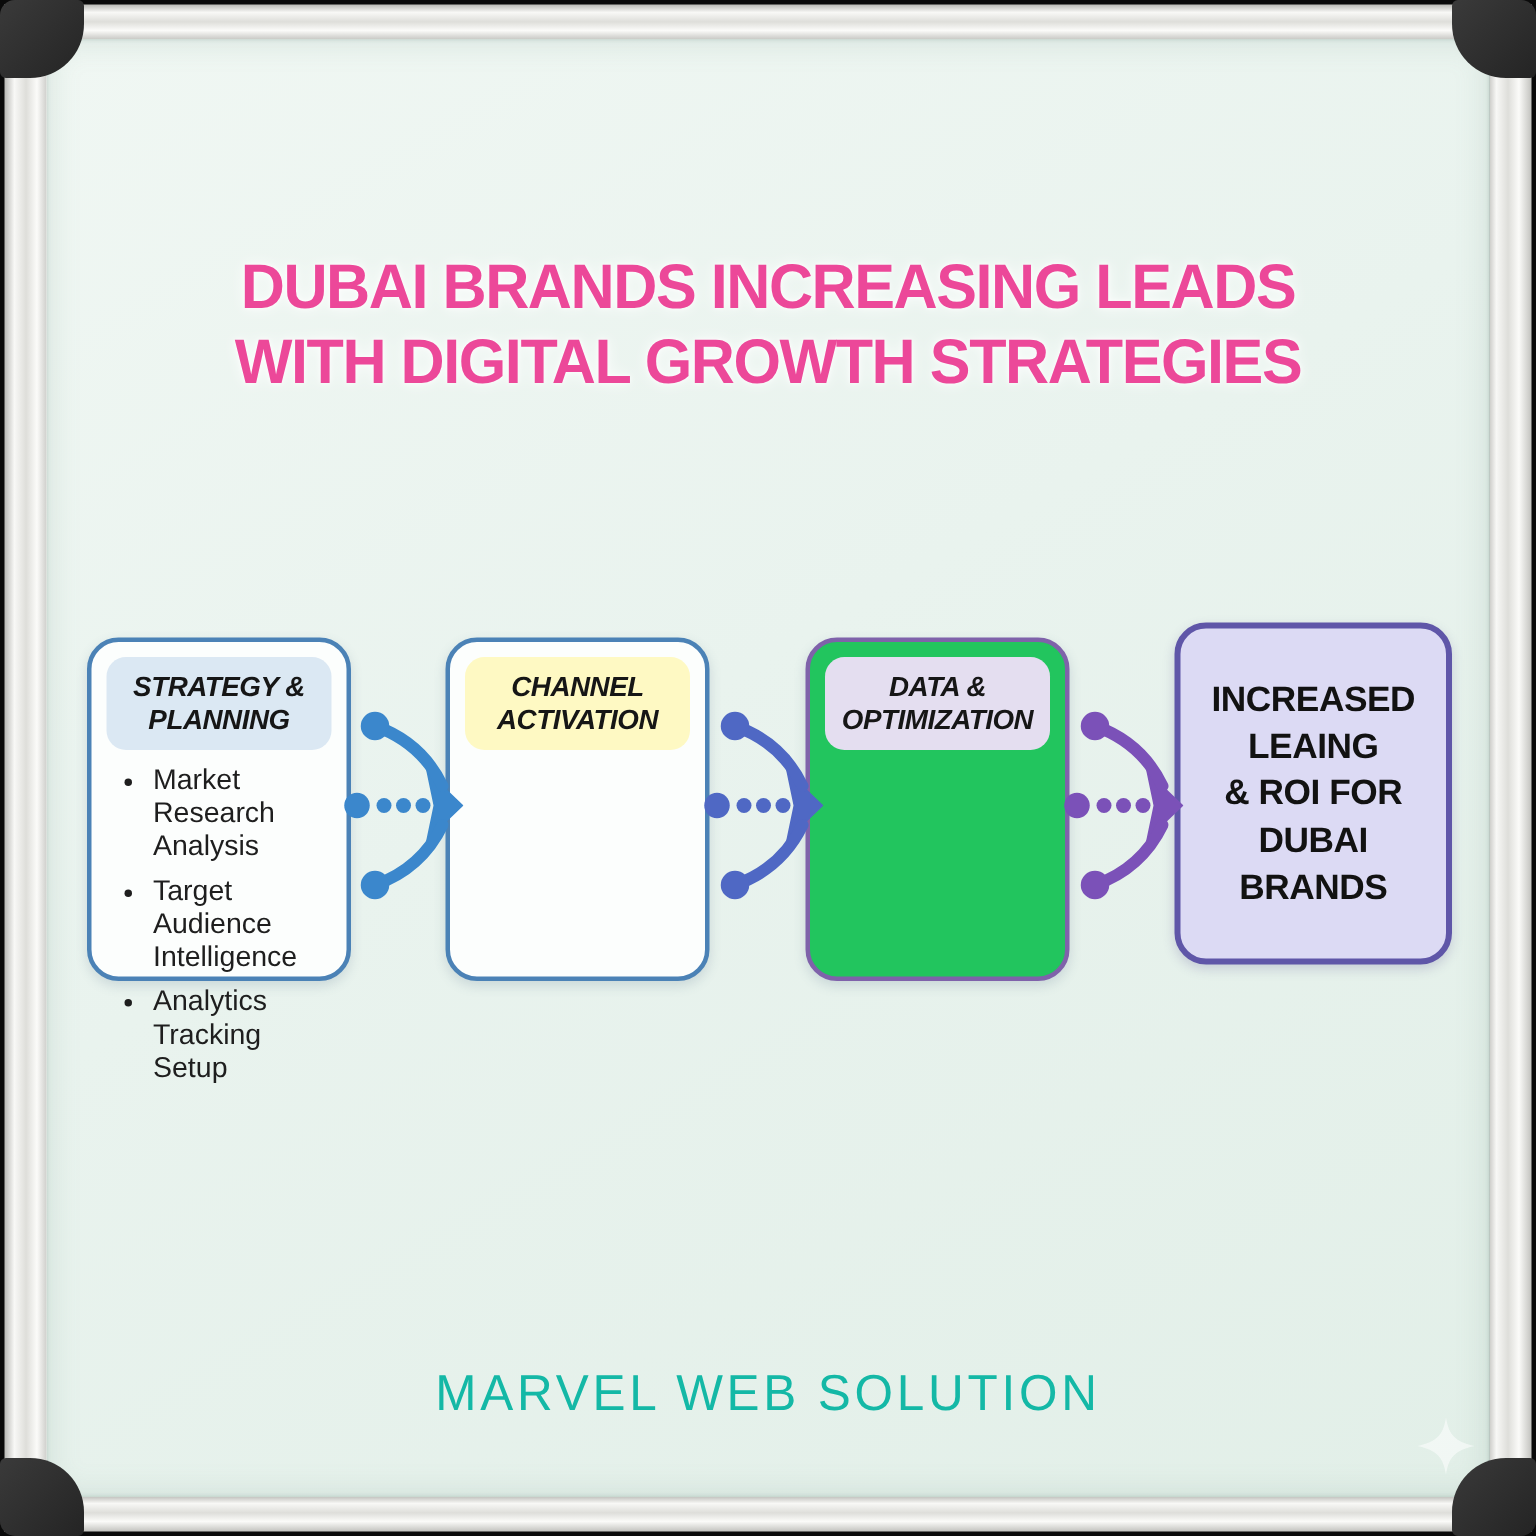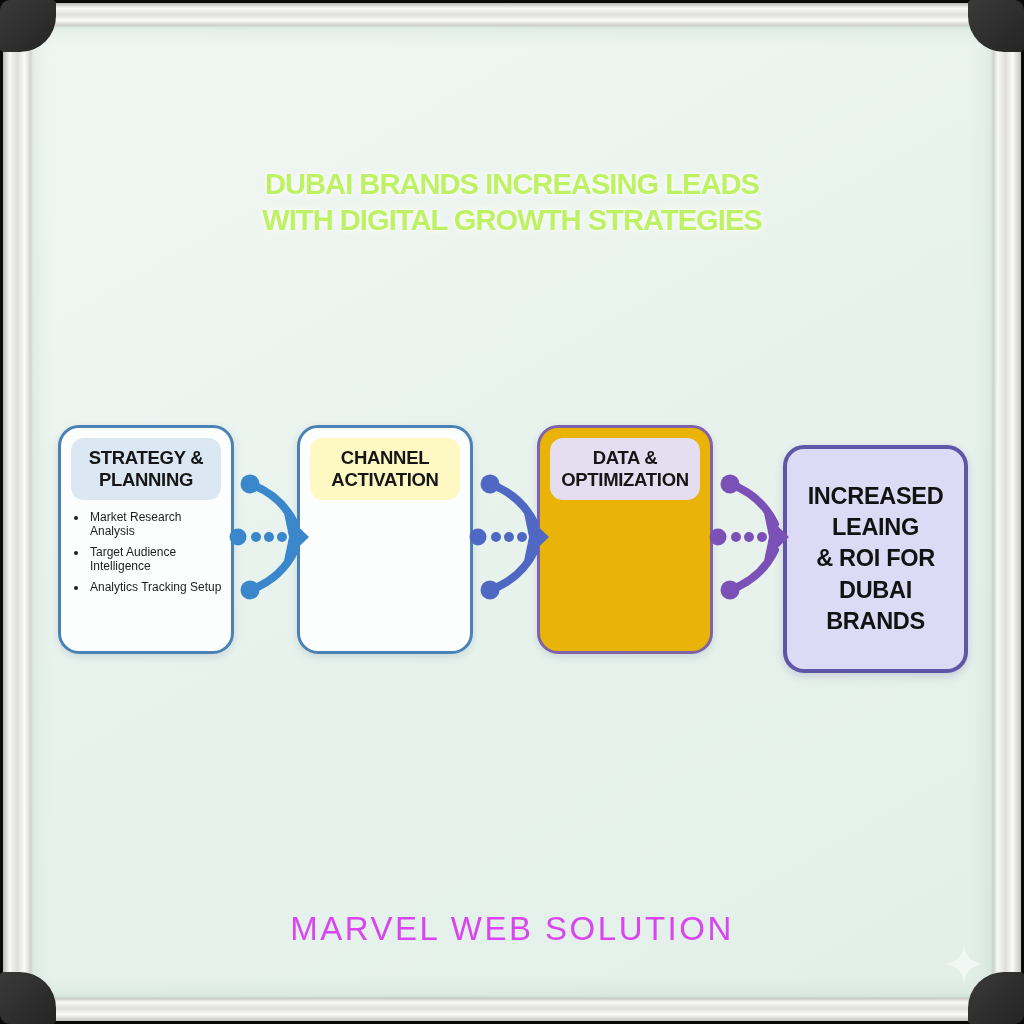"DUBAI BRANDS INCREASING LEADS" .title { color: #bef264 -> #ec4899; font-size: 30px -> 42px }
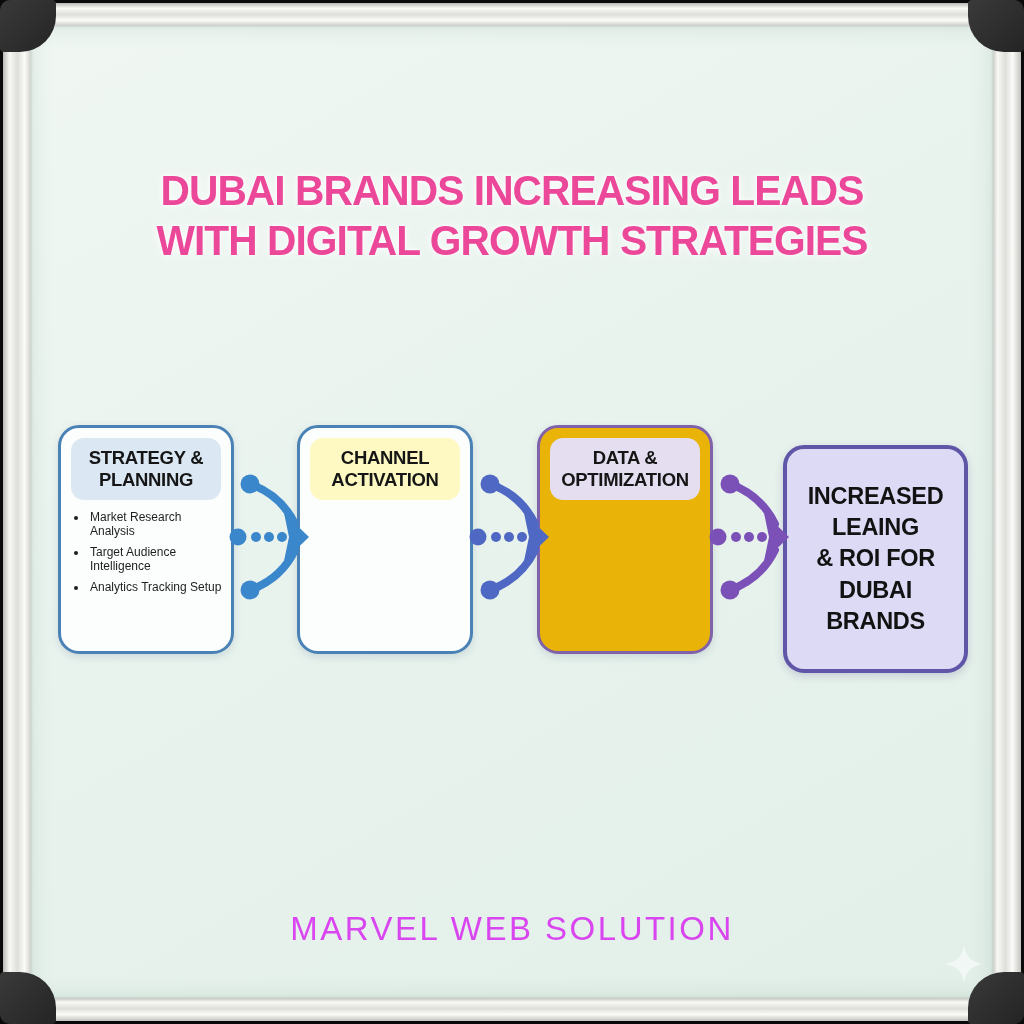"STRATEGY & PLANNING" .stage-header { font-style: none -> italic }
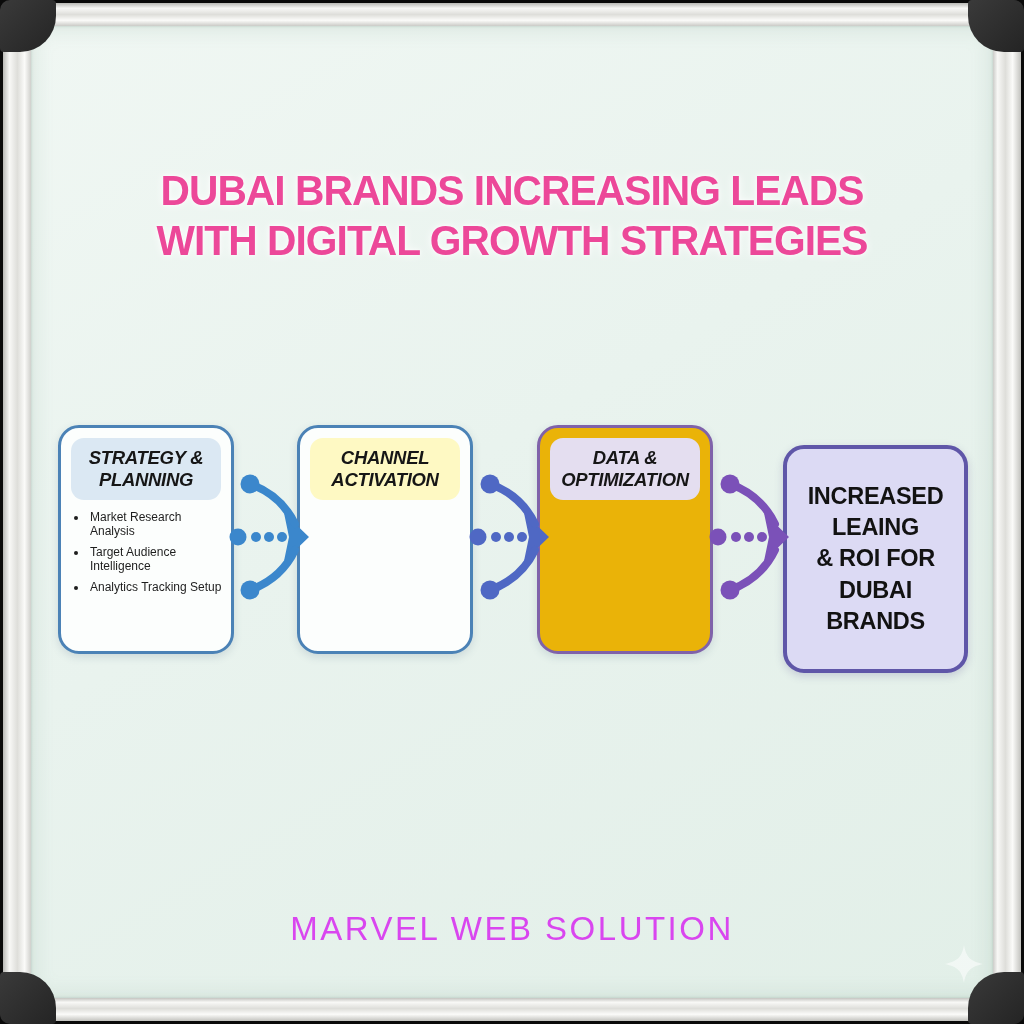"DATA & OPTIMIZATION" div.stage { background-color: #eab308 -> #22c55e }
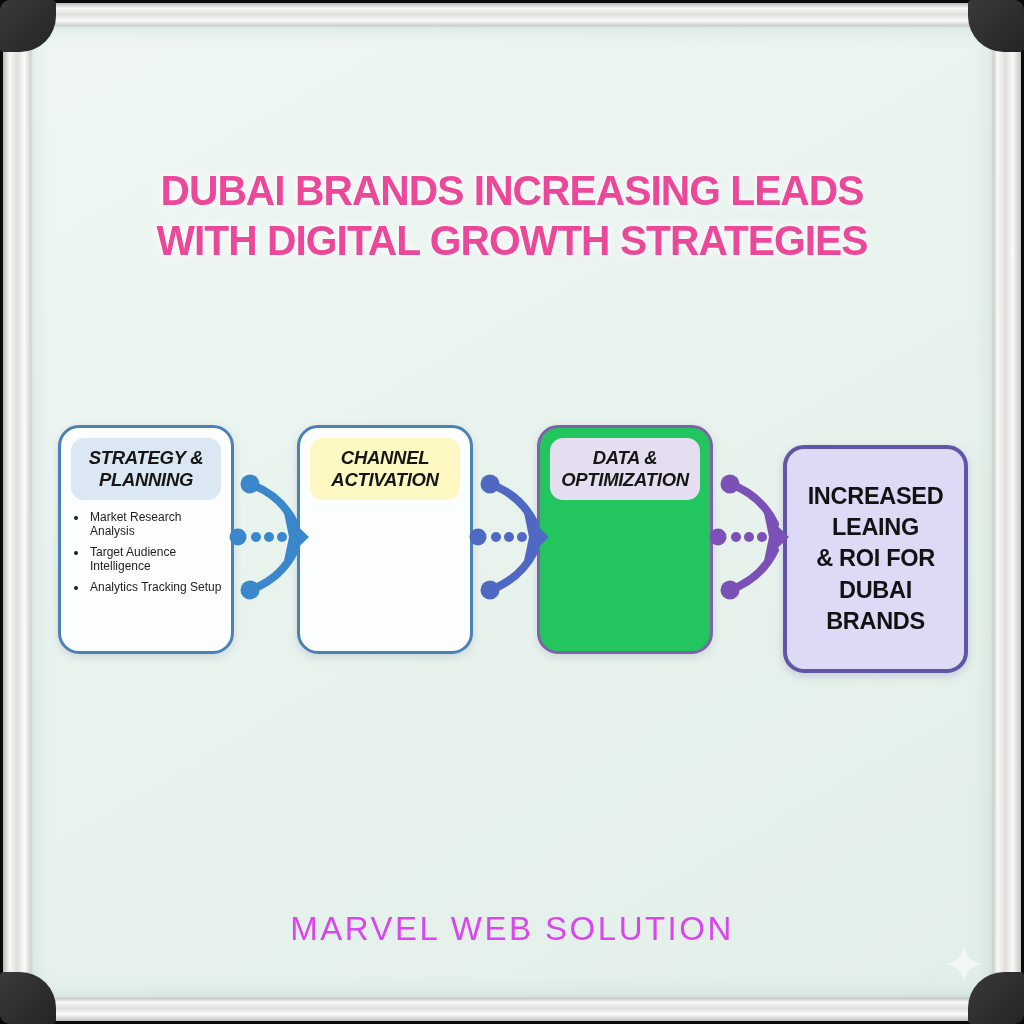"INCREASED" .result-box { top: 445px -> 415px }
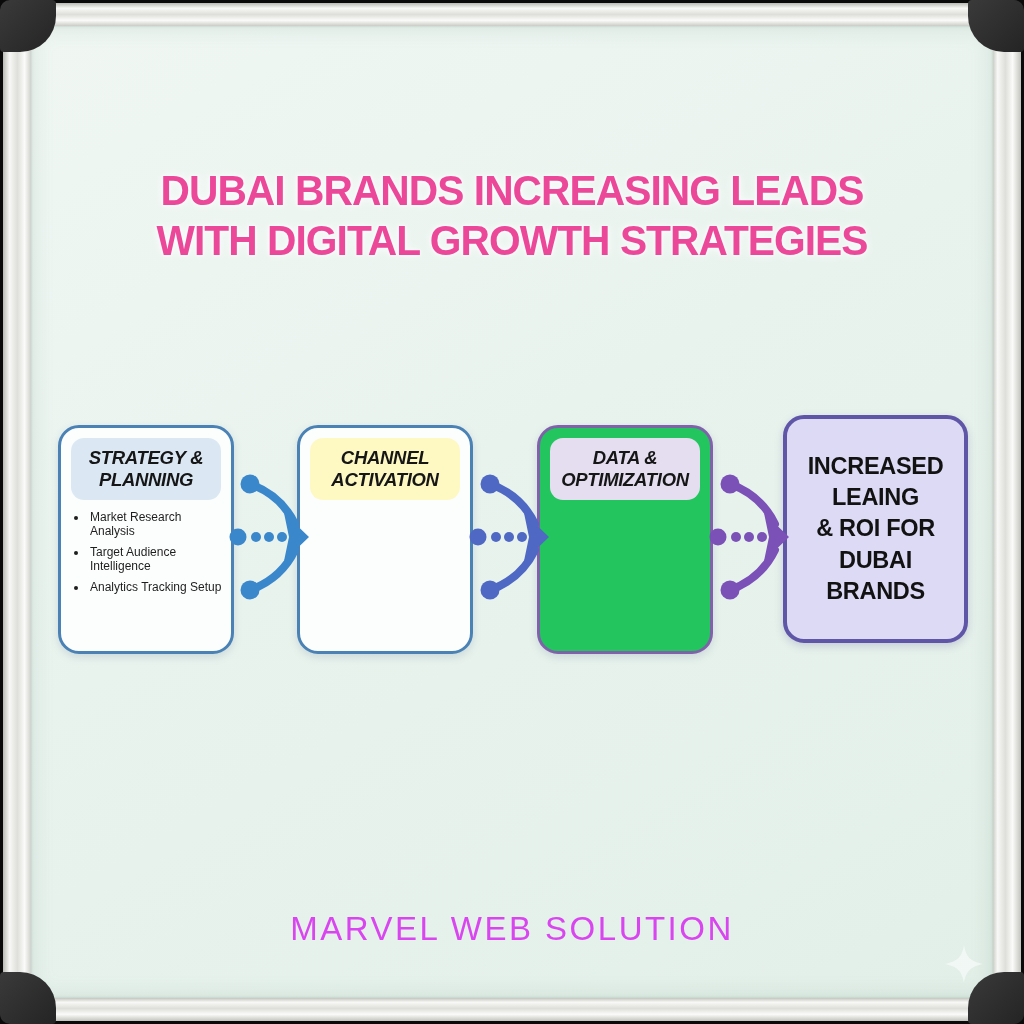"Market Research Analysis" .stage-list { font-size: 12px -> 19px; padding: 2px 6px 0 27px -> 2px 6px 0 39px }
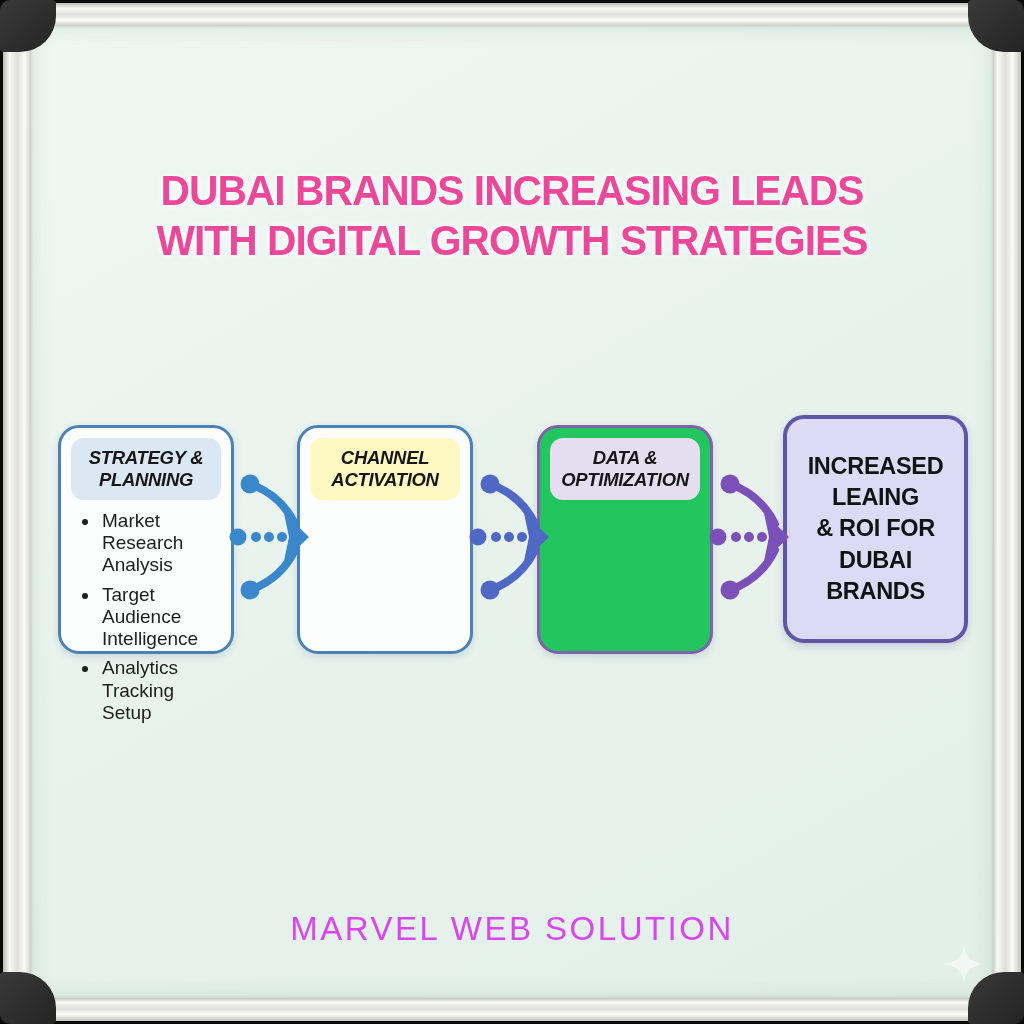"MARVEL WEB SOLUTION" .footer { color: #d946ef -> #14b8a6 }
